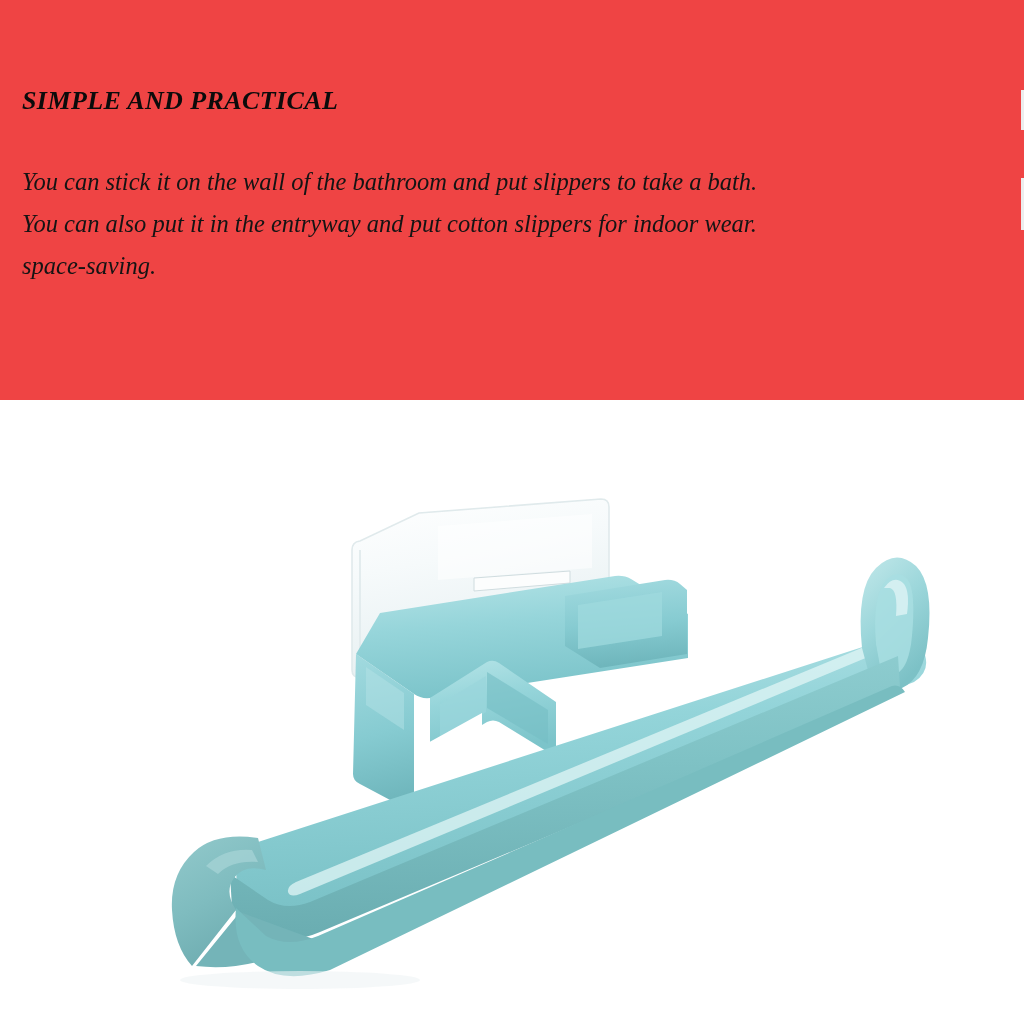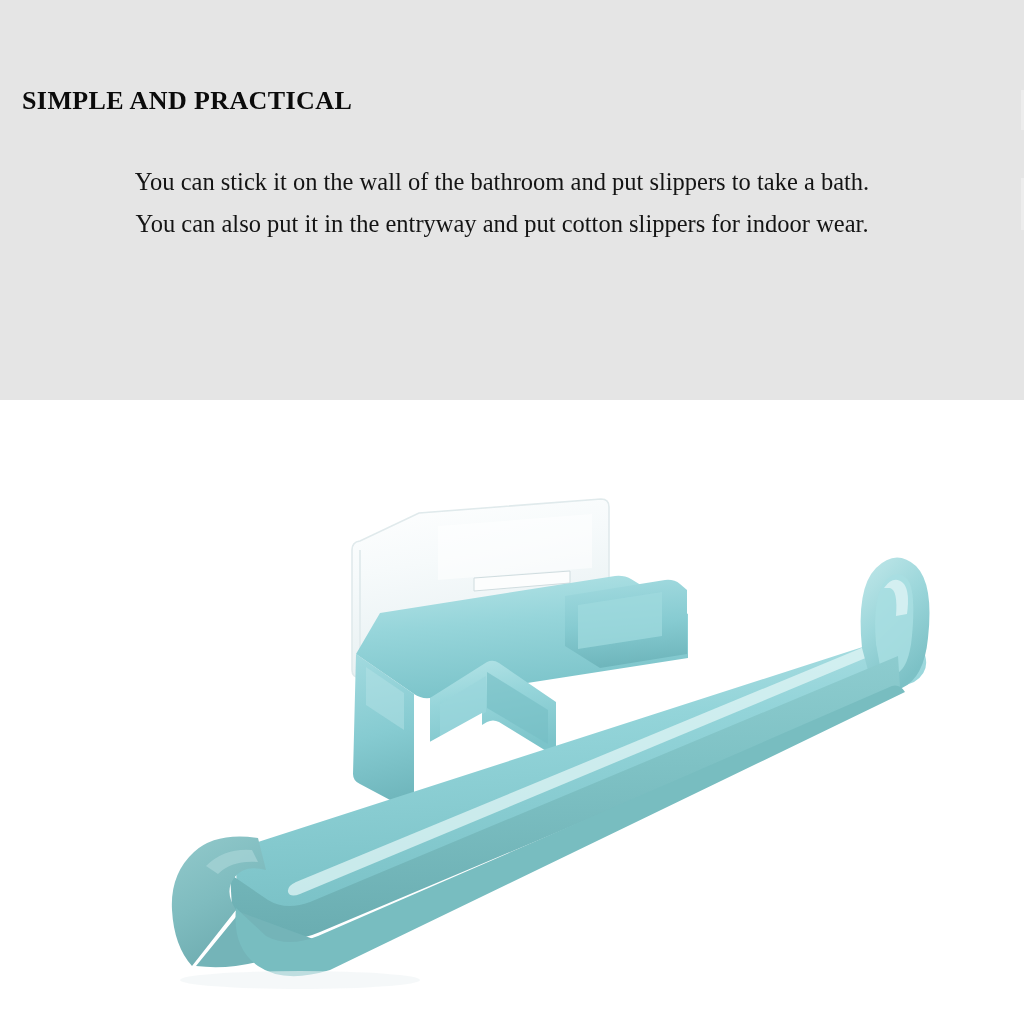"SIMPLE AND PRACTICAL" .page { background: #e5e5e5 -> #ef4444; font-style: none -> italic }
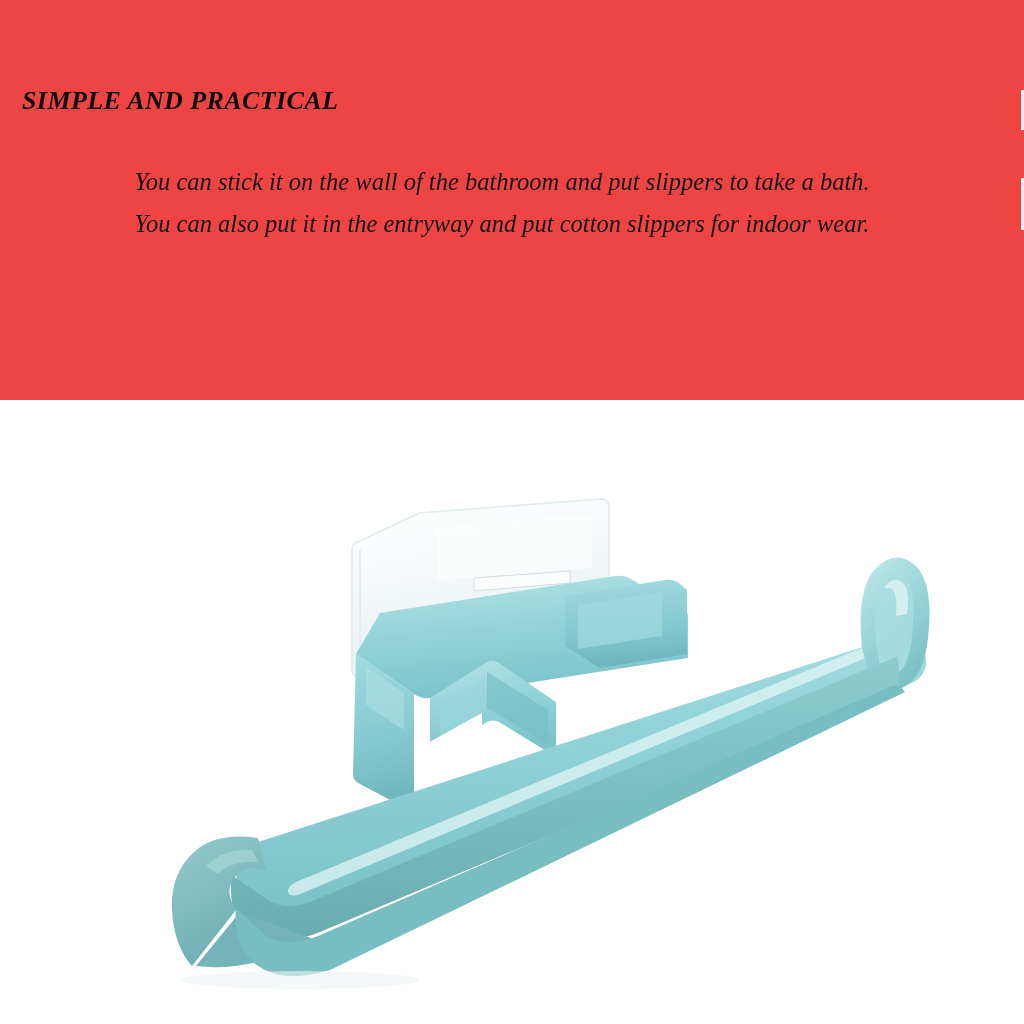"You can stick it on" .body-copy { text-align: center -> none }
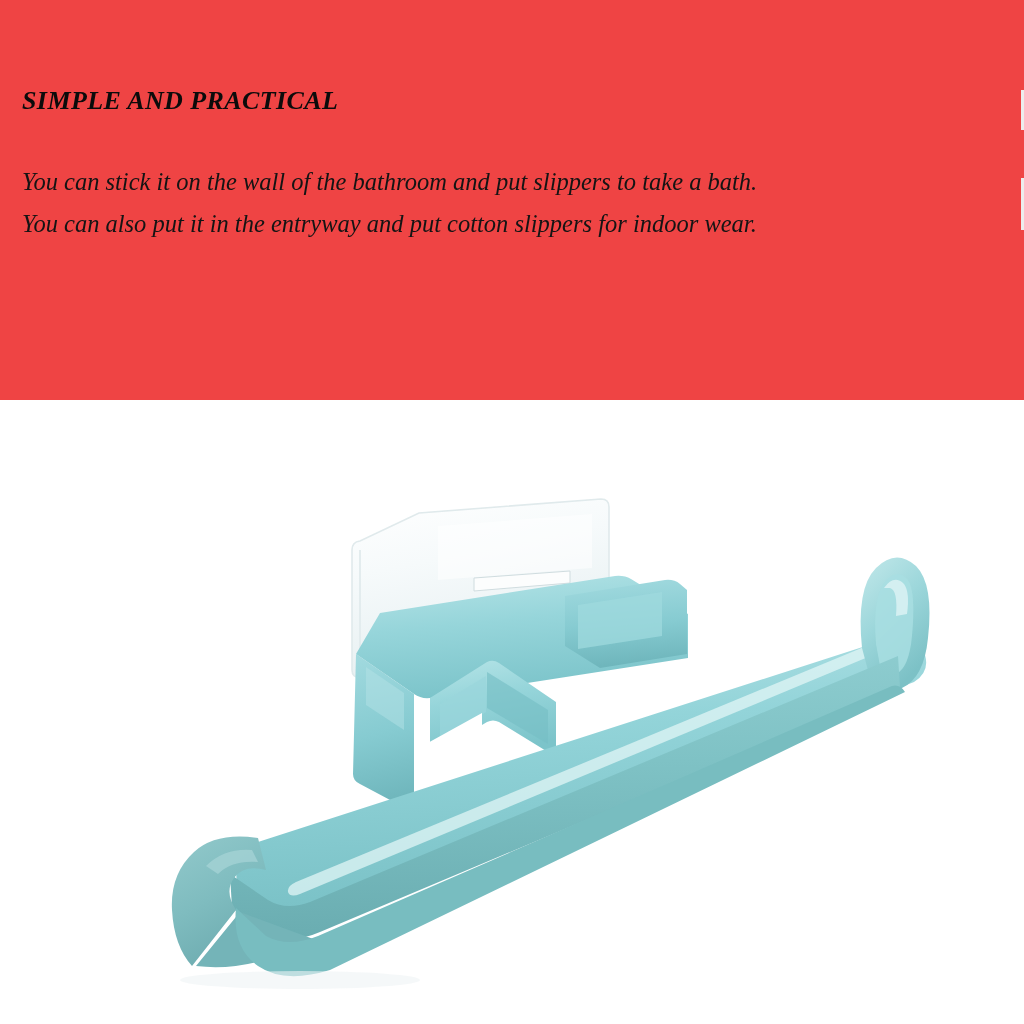"space-saving." span.line { html: none -> <span>space-saving.</span> }
